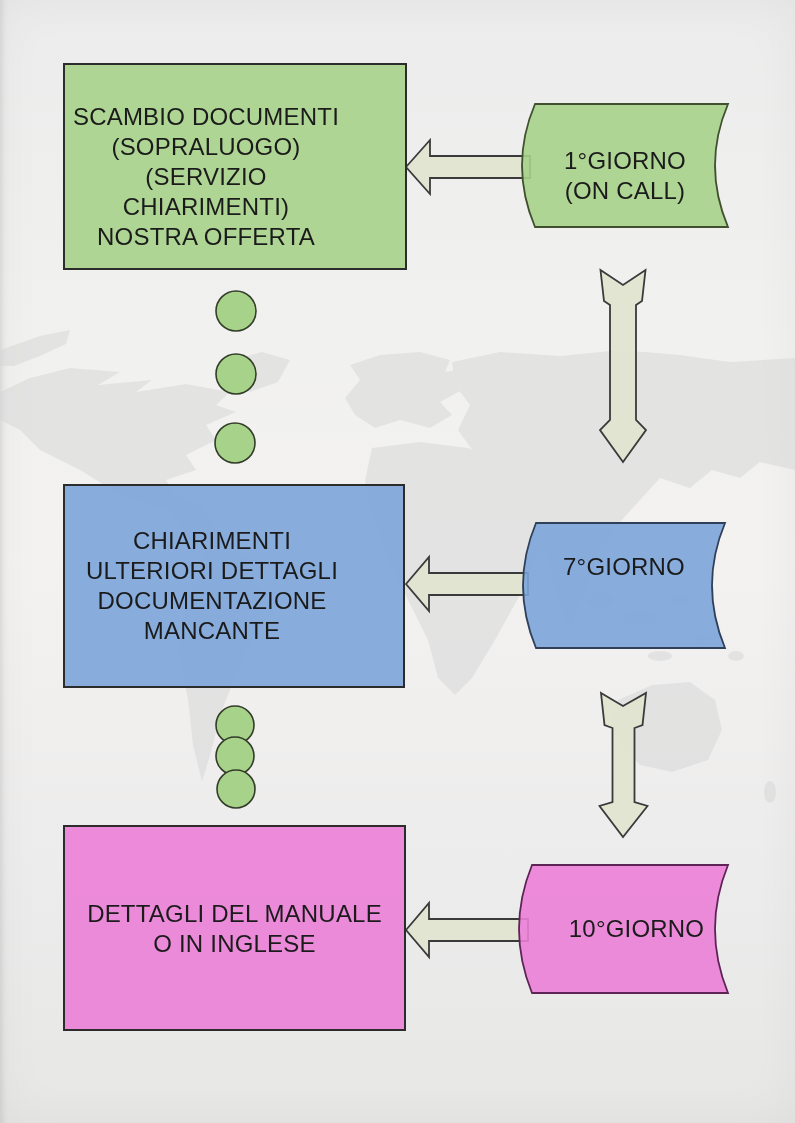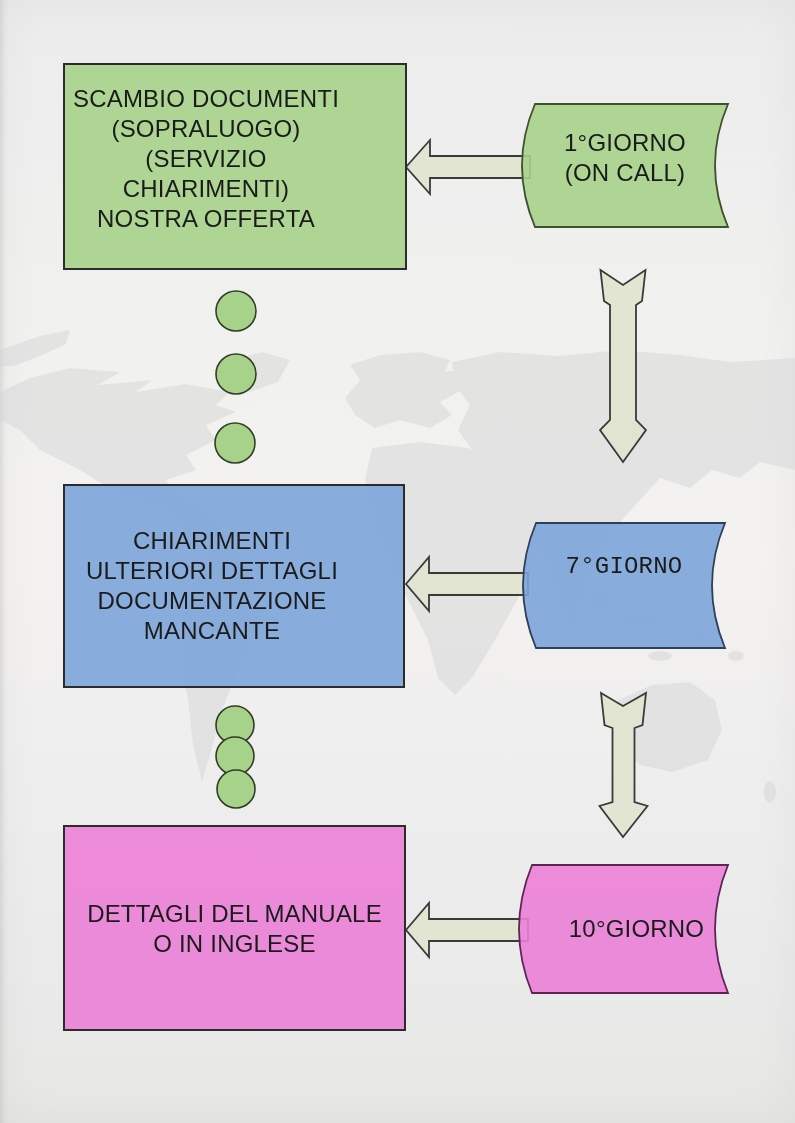"SCAMBIO DOCUMENTI" div.lbl { top: 58px -> 76px }
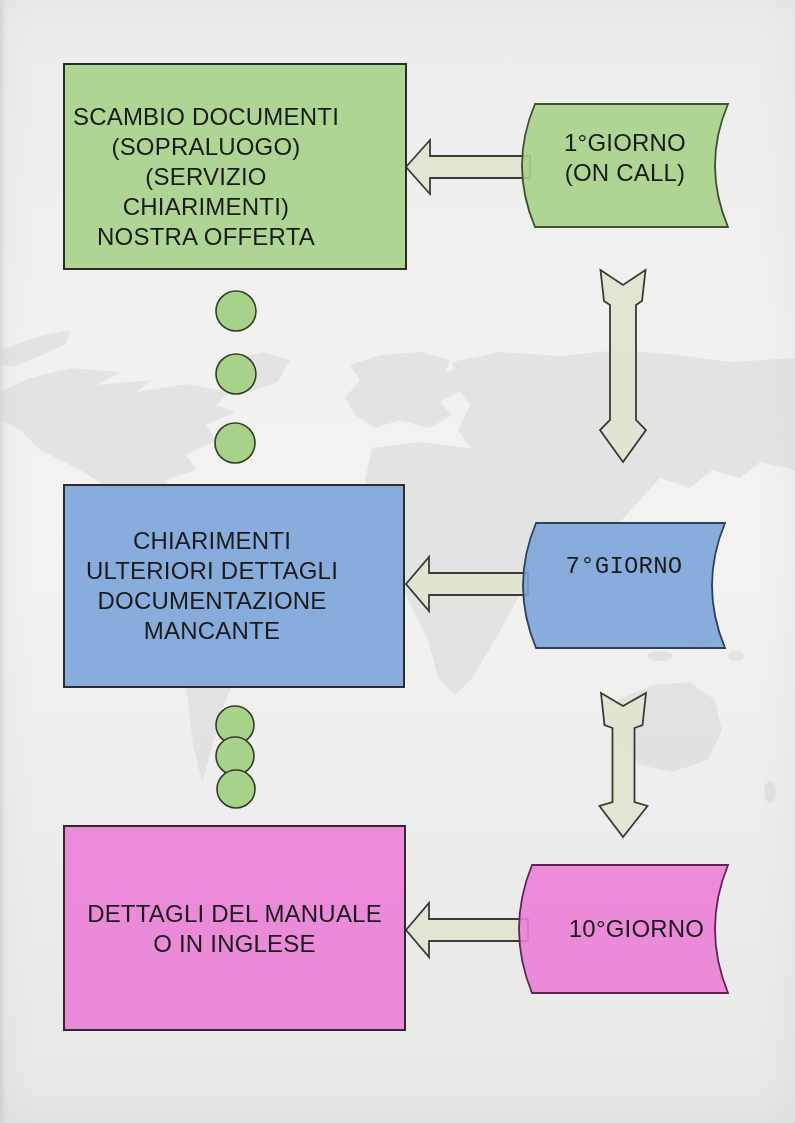"1°GIORNO" div.lbl { top: 96px -> 114px }
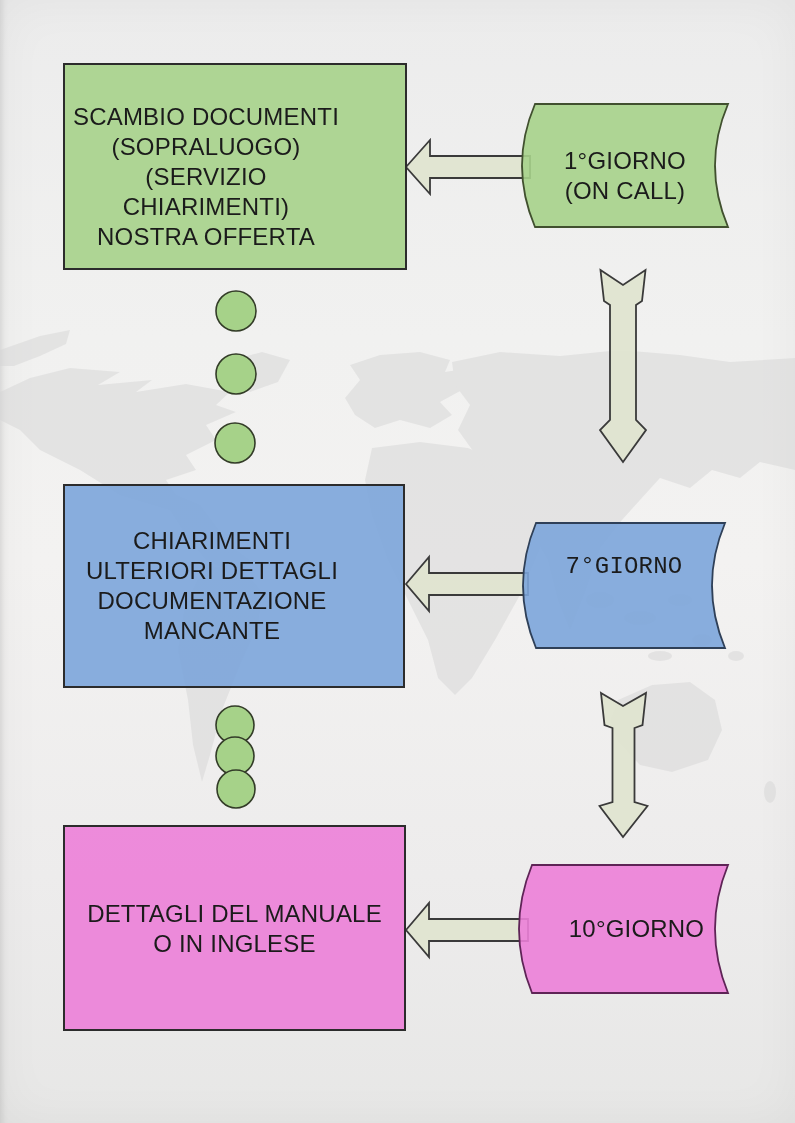"7°GIORNO" div.lbl { font-family: Liberation Mono, monospace -> none }
